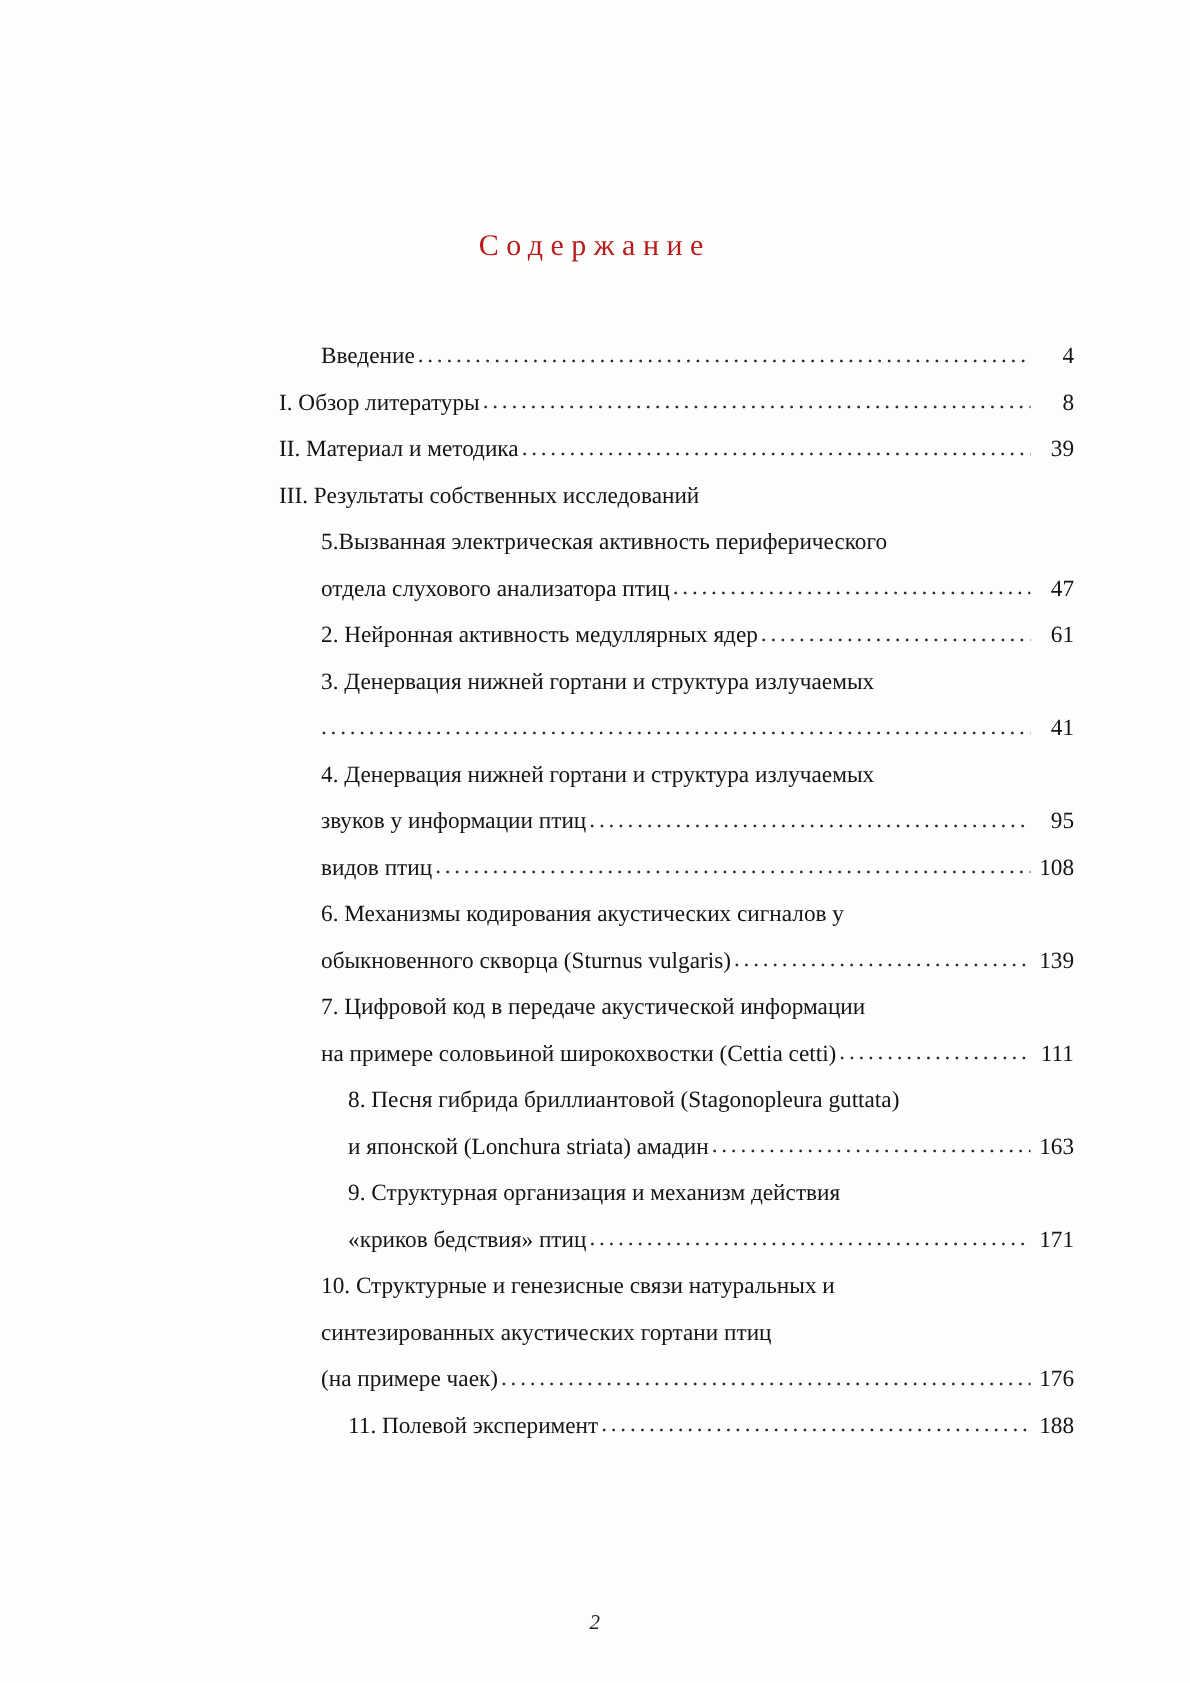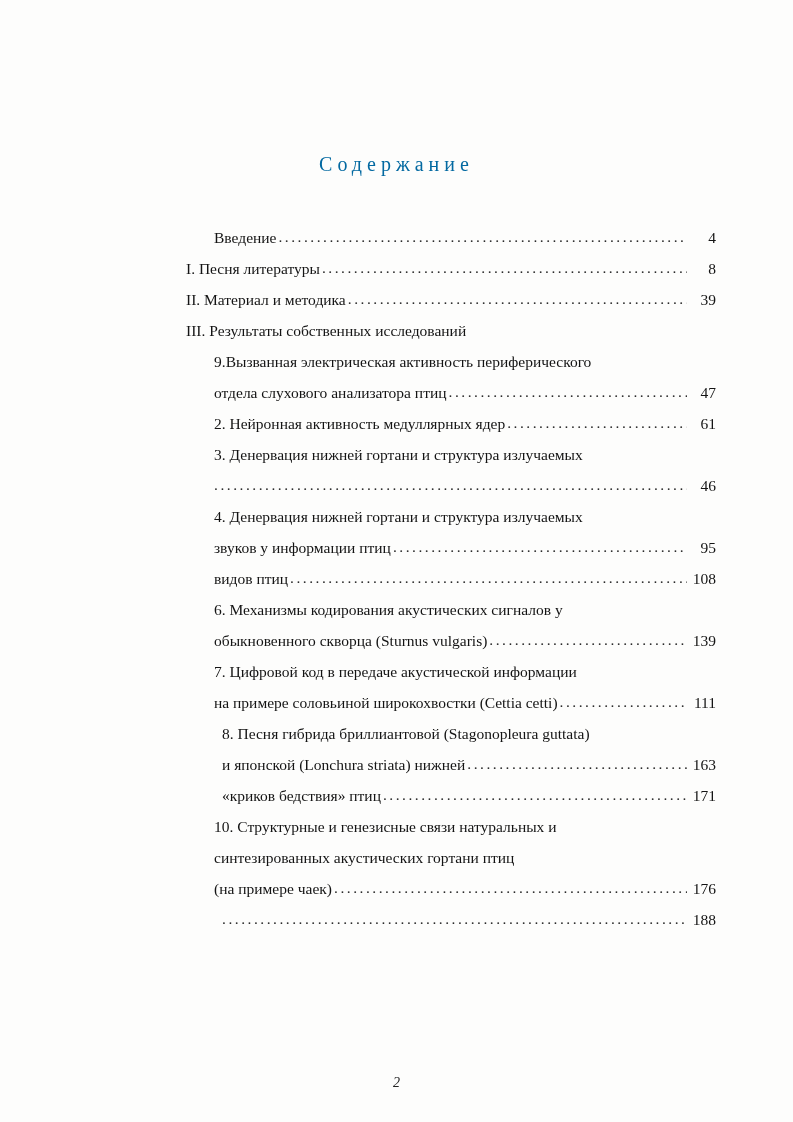"Содержание" .toc-title { color: #0369a1 -> #b91c1c }
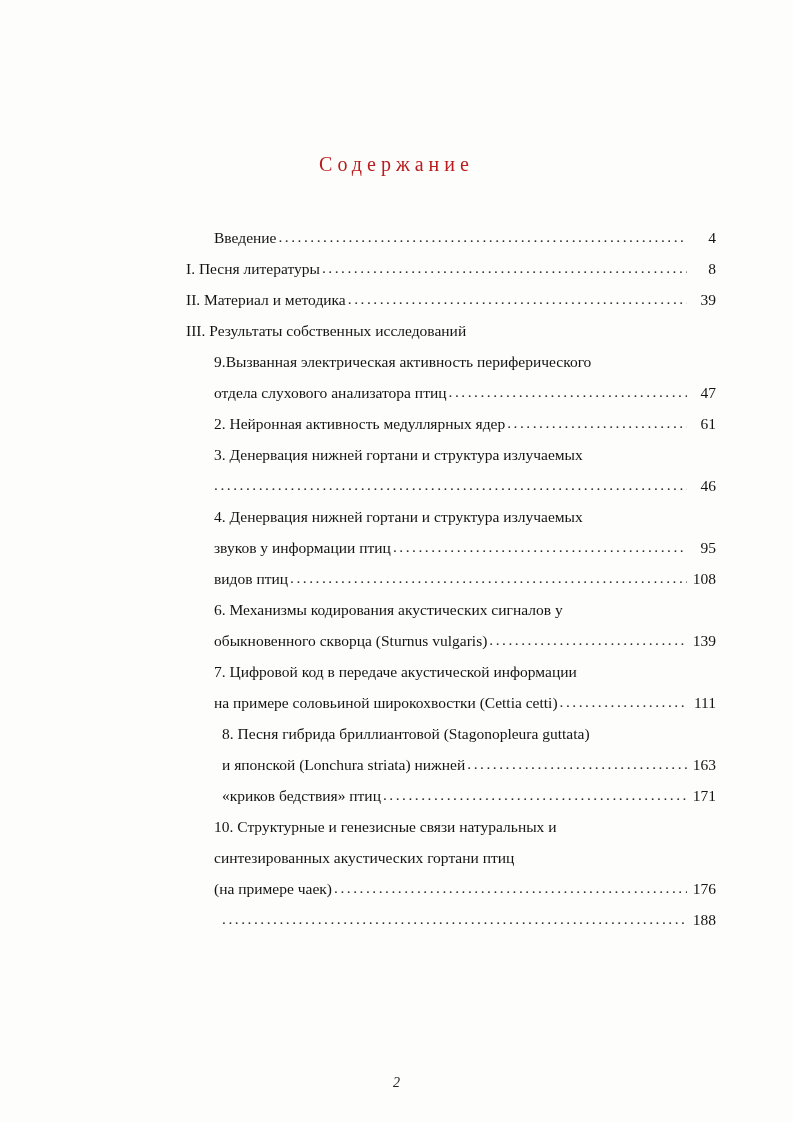"I. Песня литературы" span.txt { text: Песня -> Обзор }
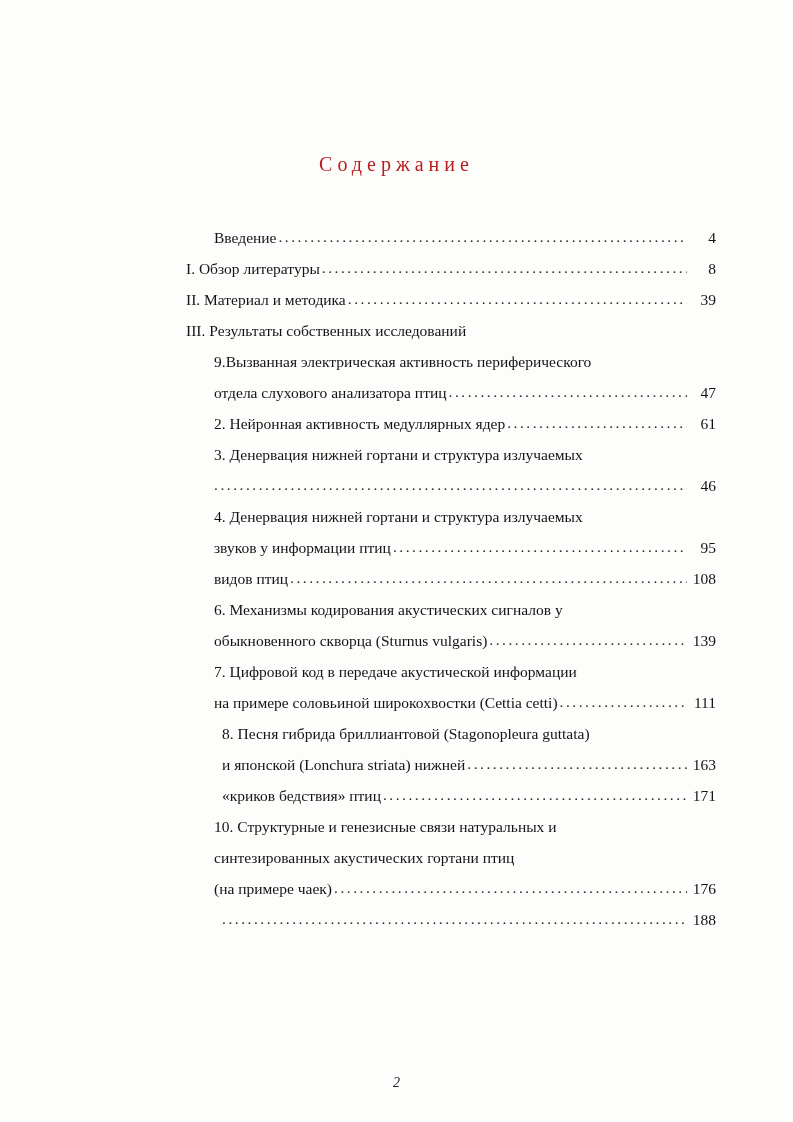"9.Вызванная электрическая активность" span.txt { text: 9.Вызванная -> 5.Вызванная }
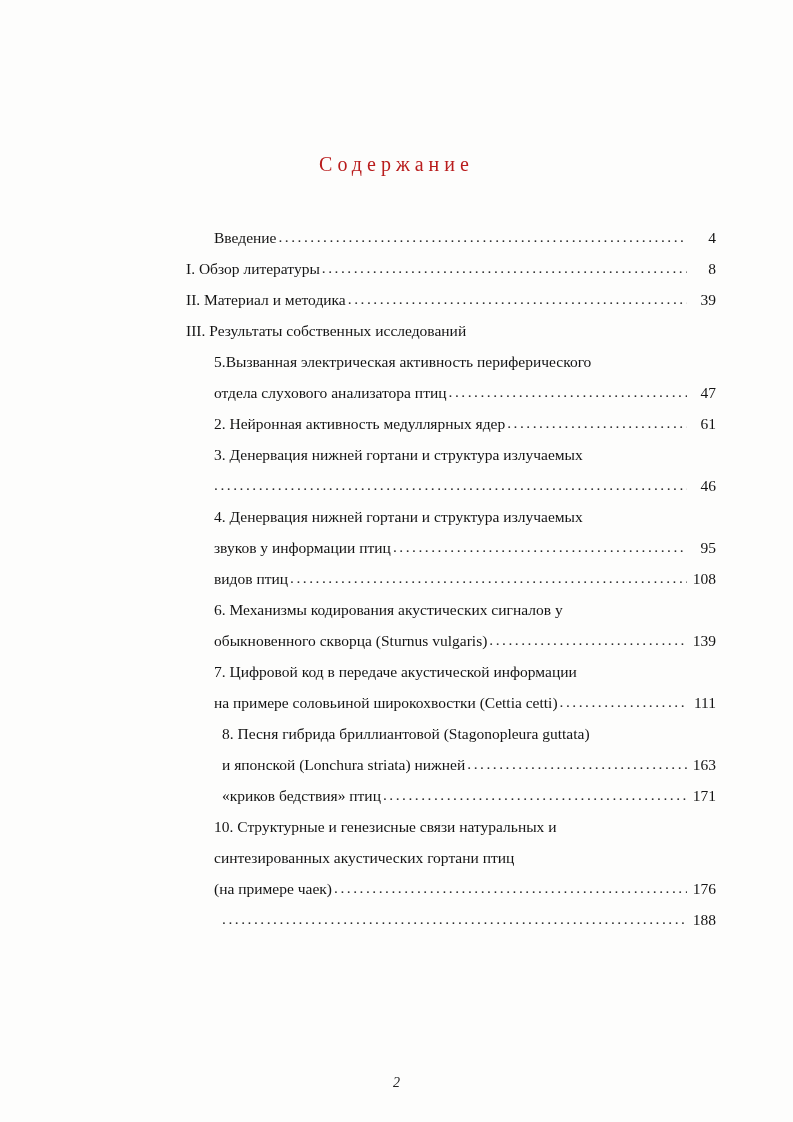"46" span.pg { text: 46 -> 41 }
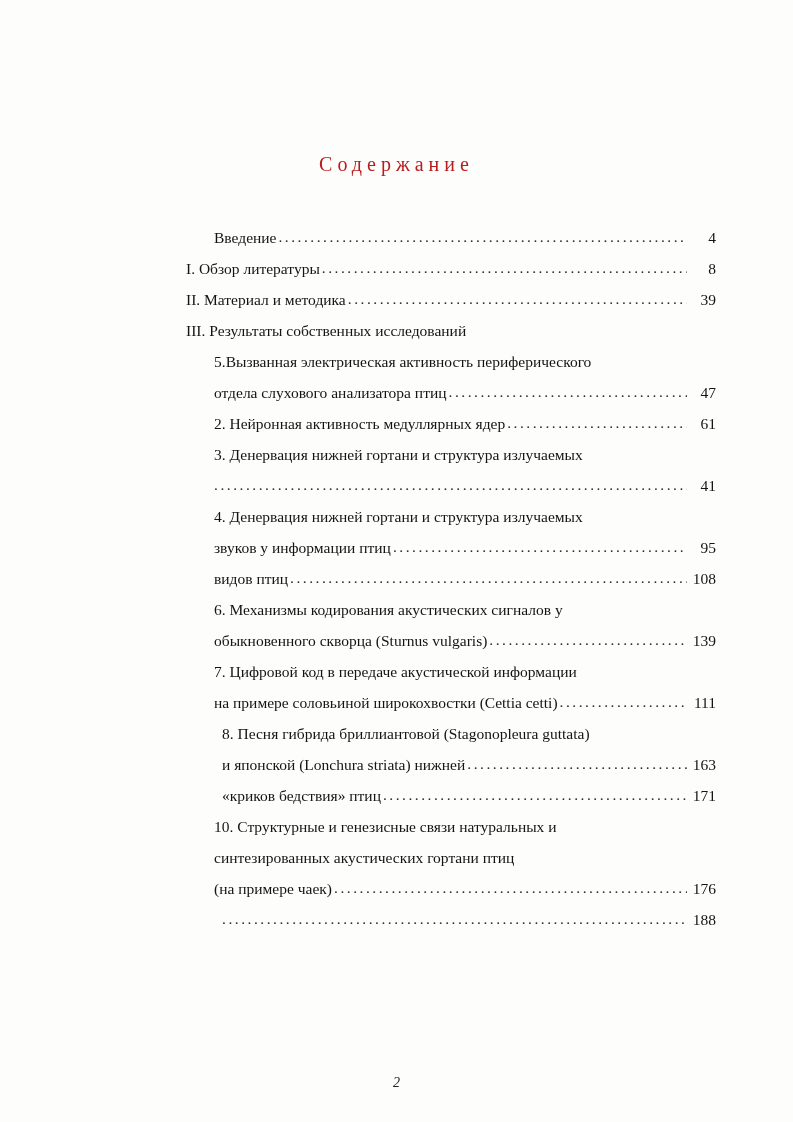"8. Песня гибрида бриллиантовой" .lvl-2b { margin-left: 36px -> 46px }
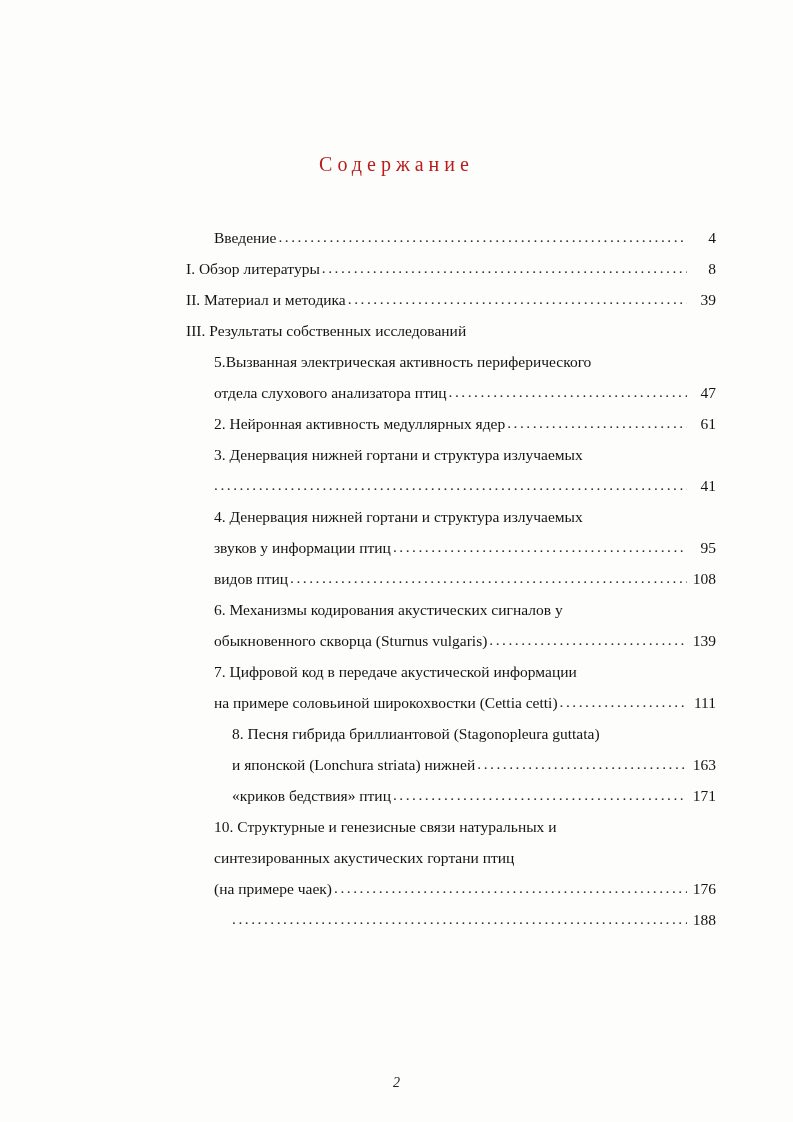"и японской (Lonchura striata) нижней" span.txt { text: нижней -> амадин }
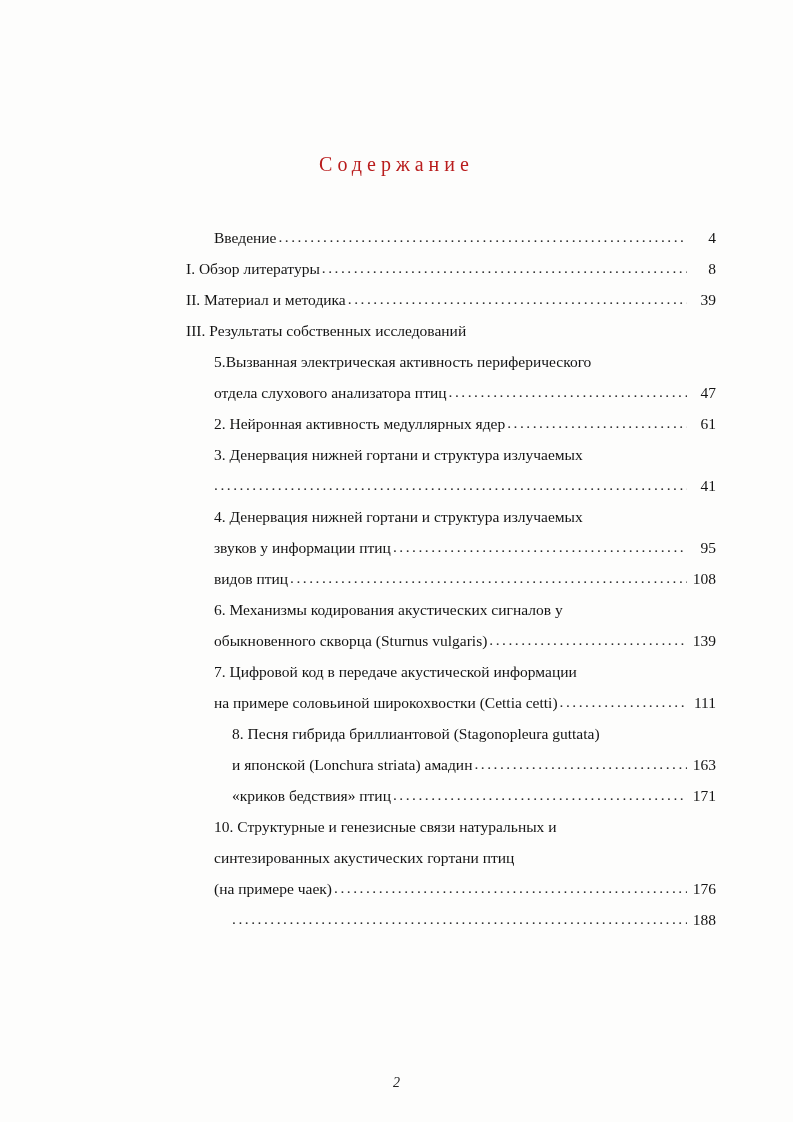"9. Структурная организация и механизм" div.row { html: none -> <div> <span>9. Структурная организация и механизм действия</span> <span>........................................................................................................................</span> <span></span> </div> }
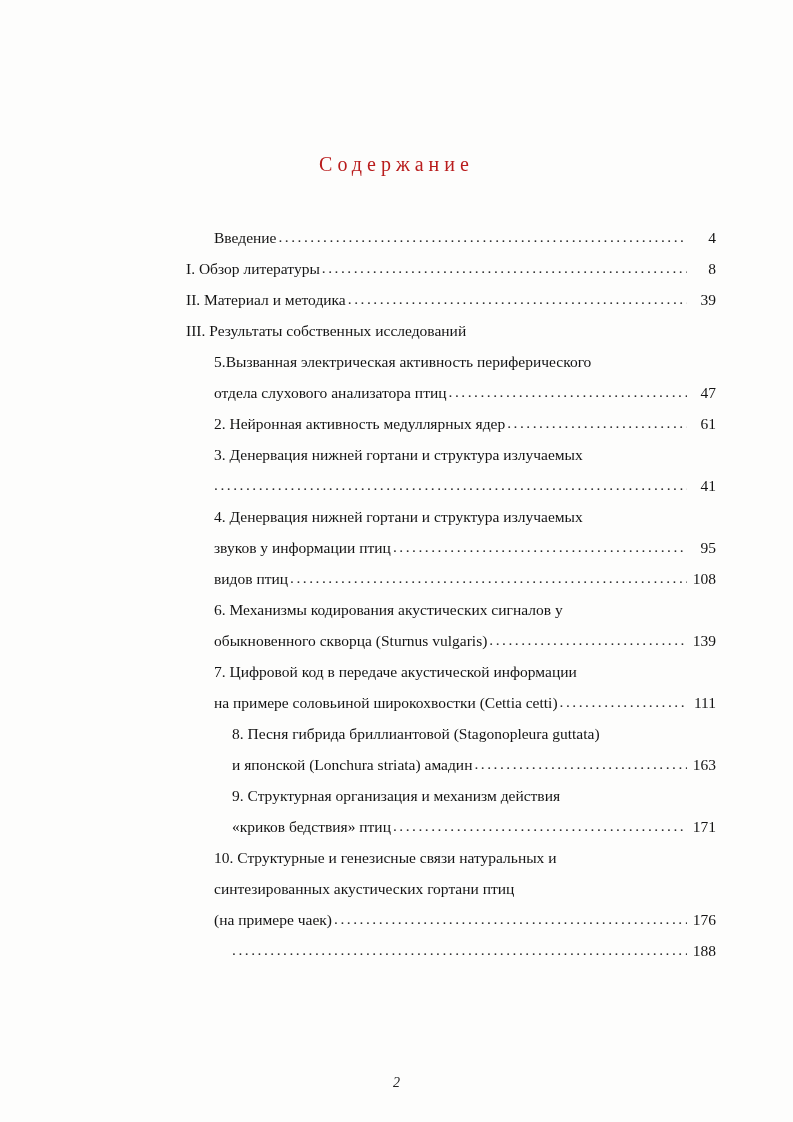"11. Полевой эксперимент" span.txt { html: none -> <span>11. Полевой эксперимент</span> }
